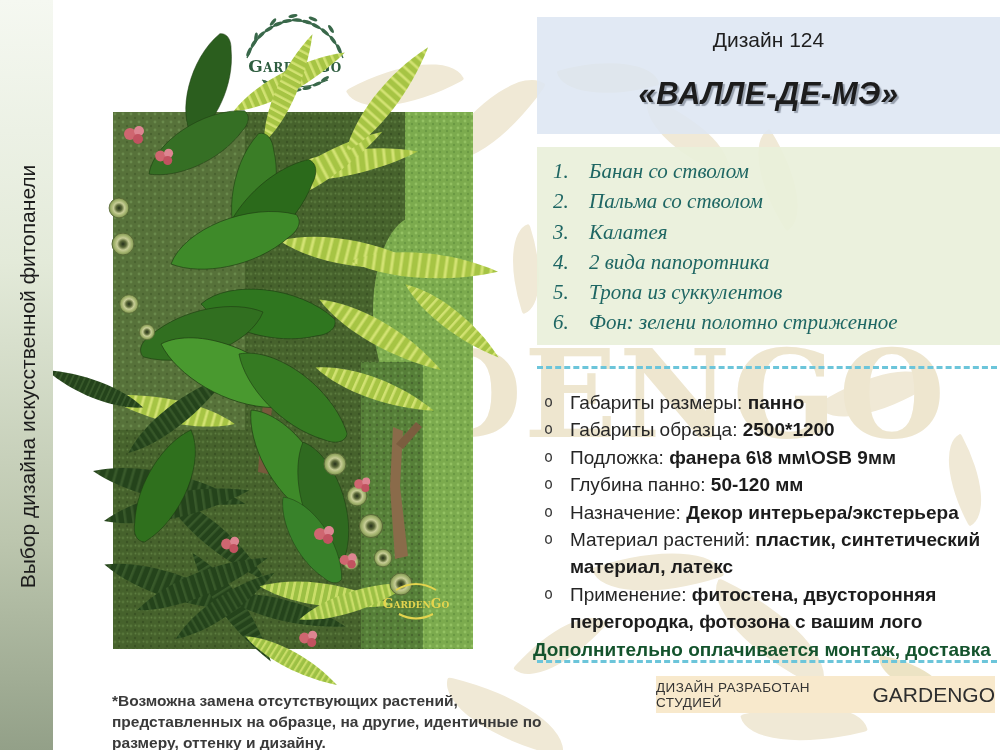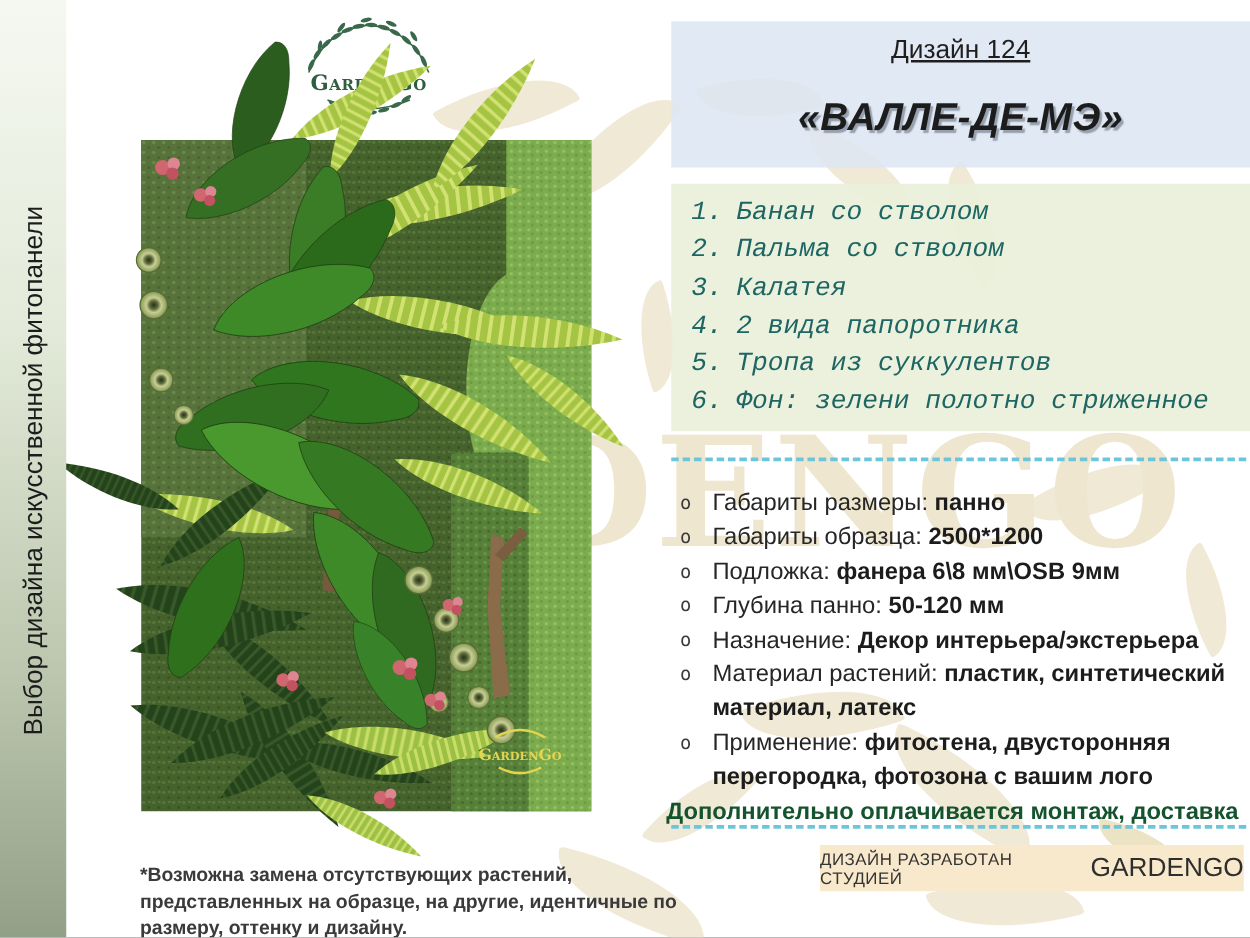"Дизайн 124" .design-no { text-decoration: underline -> none }
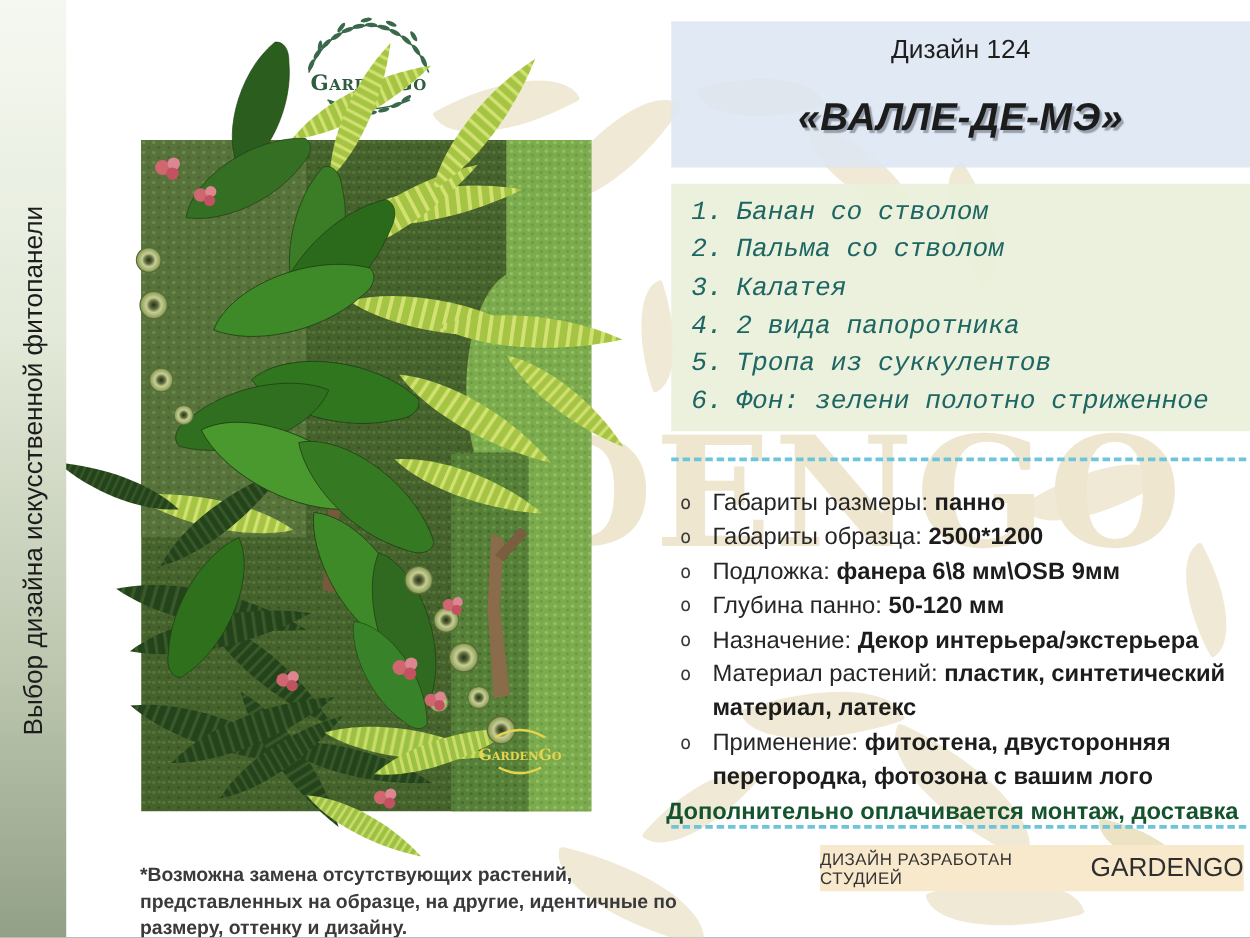"Банан со стволом" .comp-list li { font-family: Liberation Mono, monospace -> Liberation Serif, serif }
